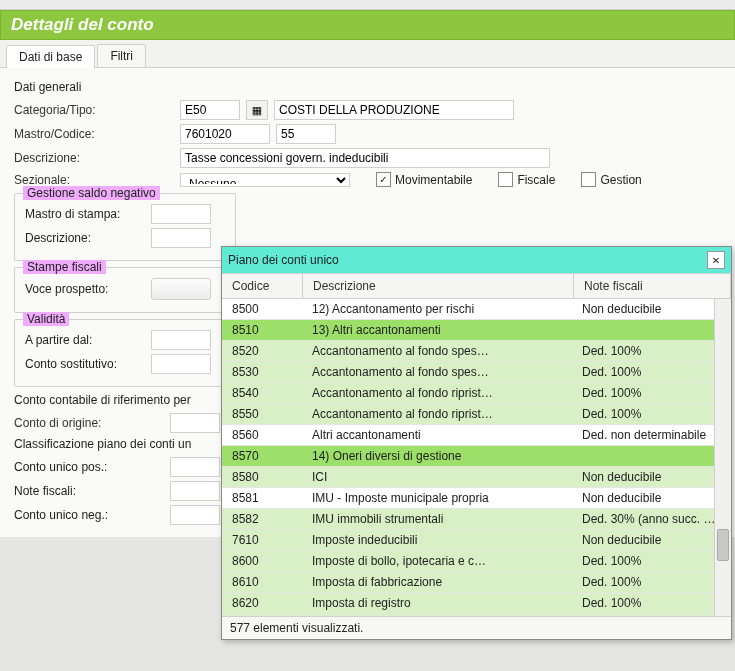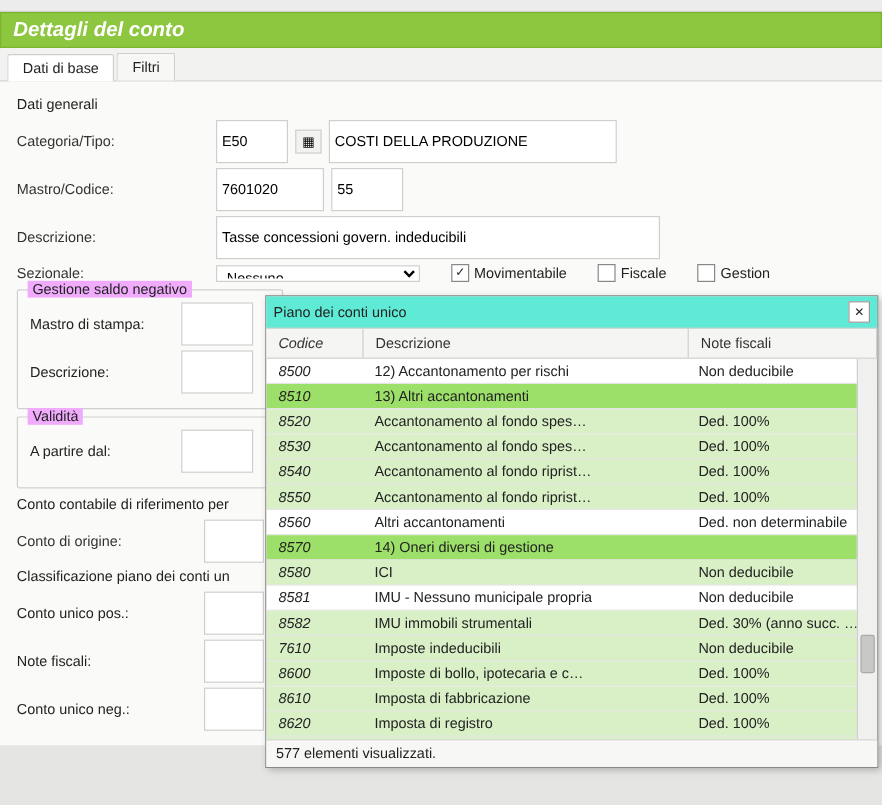"E50" .val-input, .val-select { height: 36px -> 20px }
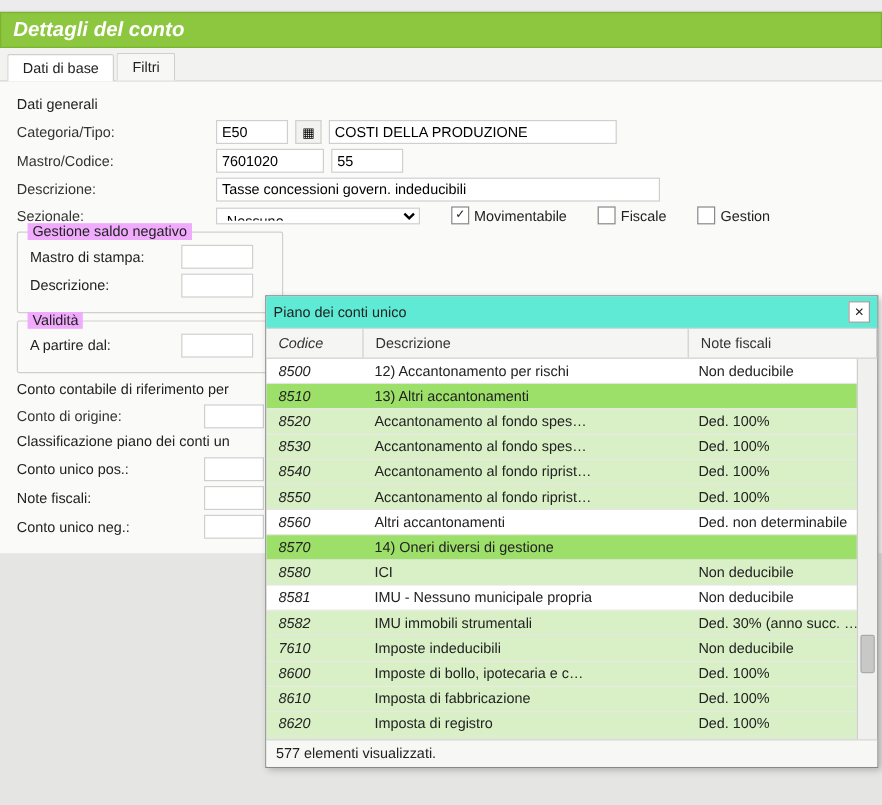"Stampe fiscali" div.group-box { html: none -> <div> <div>Stampe fiscali</div> <div> <div>Voce prospetto:</div> <button></button> </div> </div> }
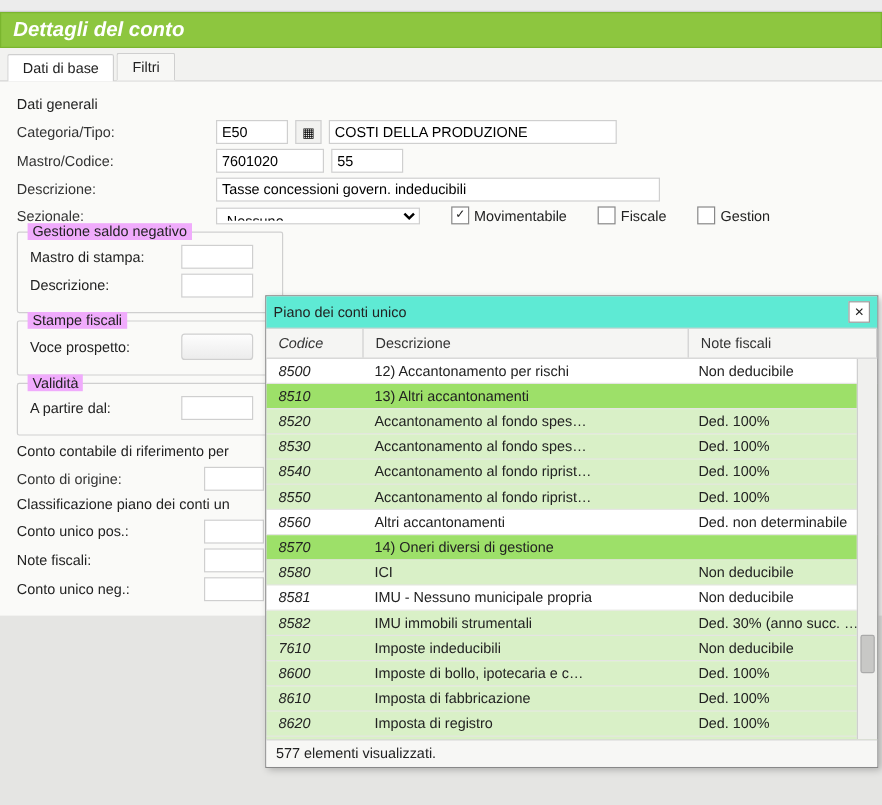"Codice" .c-cod { font-style: italic -> none }
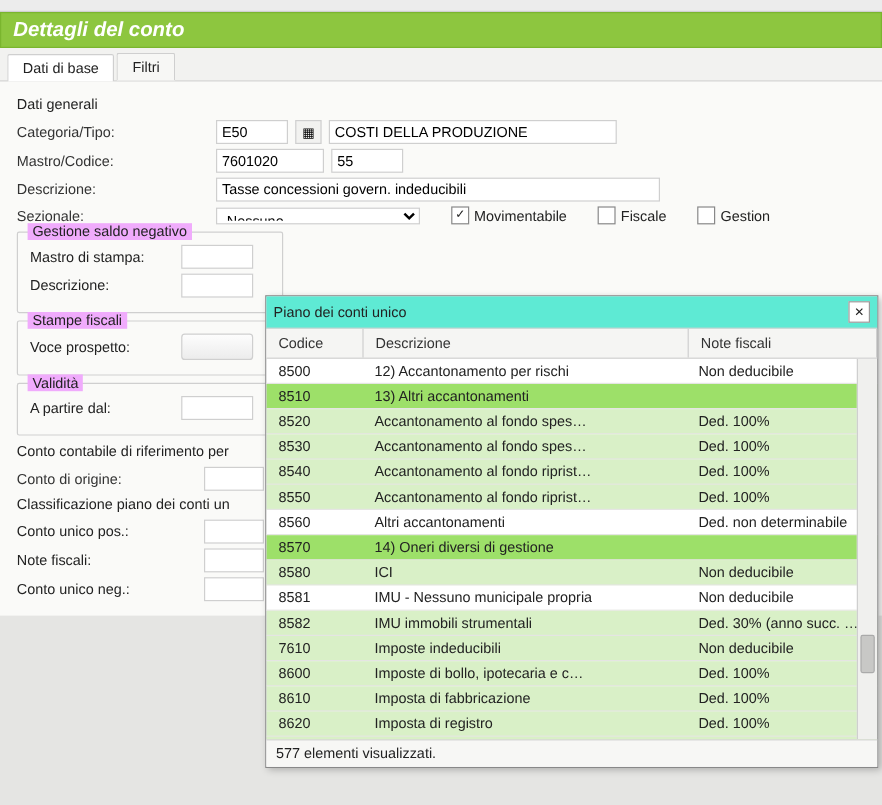"Conto sostitutivo:" div.row { html: none -> <div> <div>Conto sostitutivo:</div> <input> </div> }
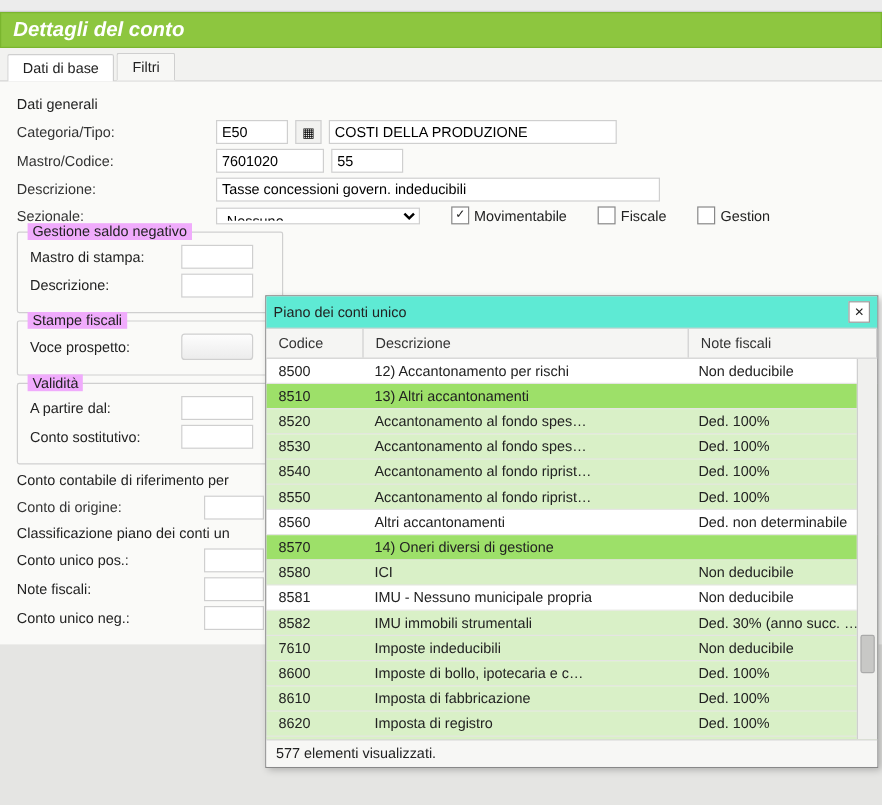"IMU - Nessuno municipale propria" div.gc { text: Nessuno -> Imposte }
